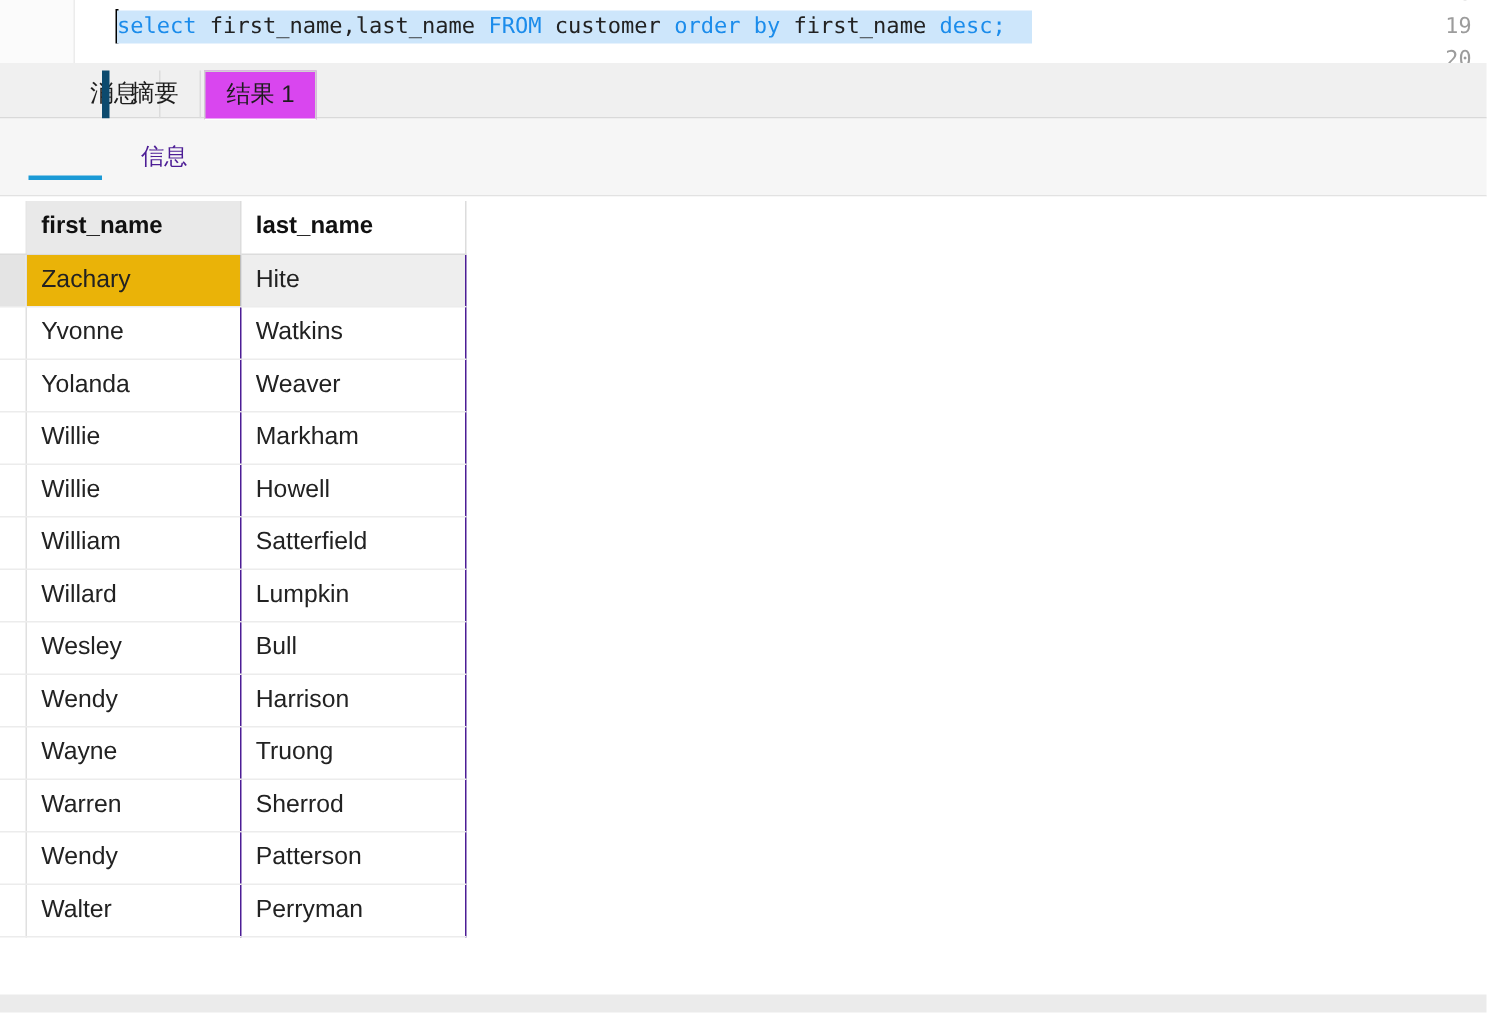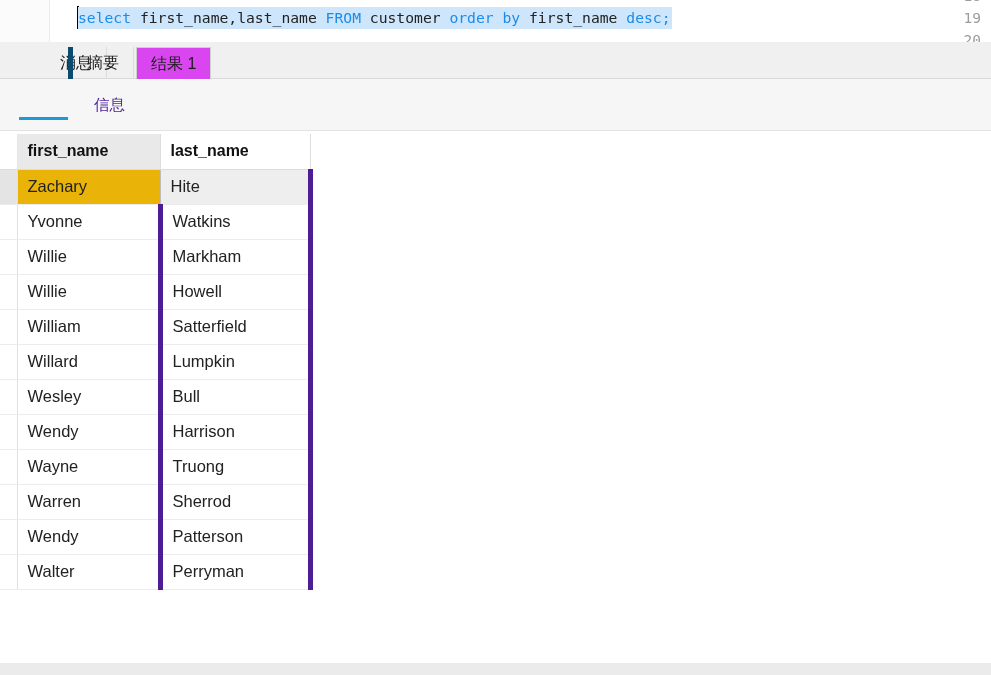"select first_name,last_name FROM" .code-line { padding-right: 1px -> 17px }
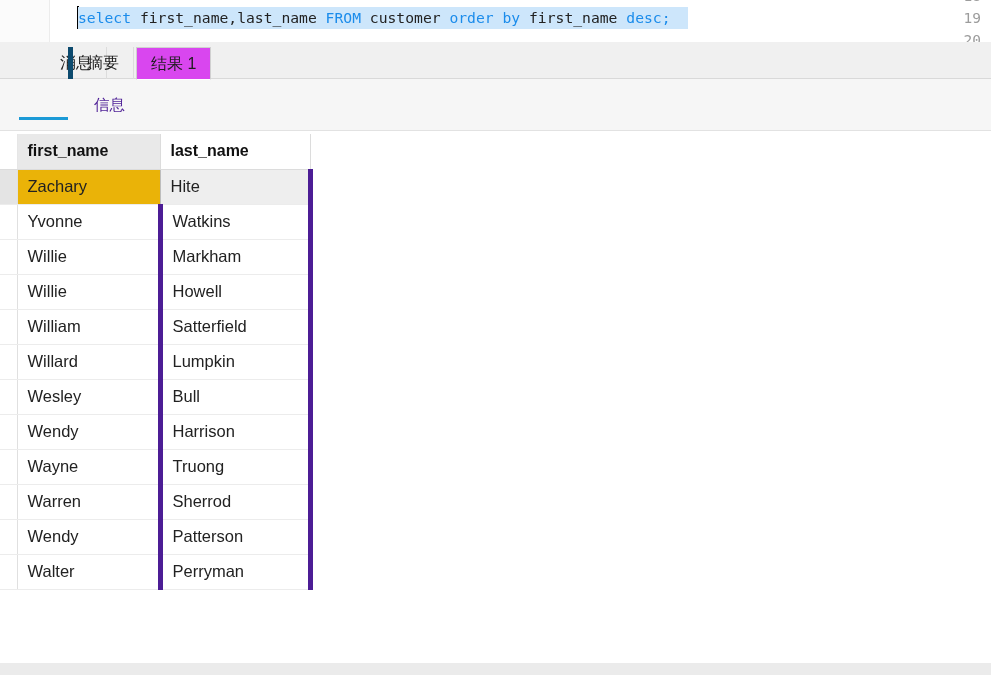"Hite" .grid td, .grid th { border-right: 5px solid #4c1d95 -> 1px solid #4c1d95 }
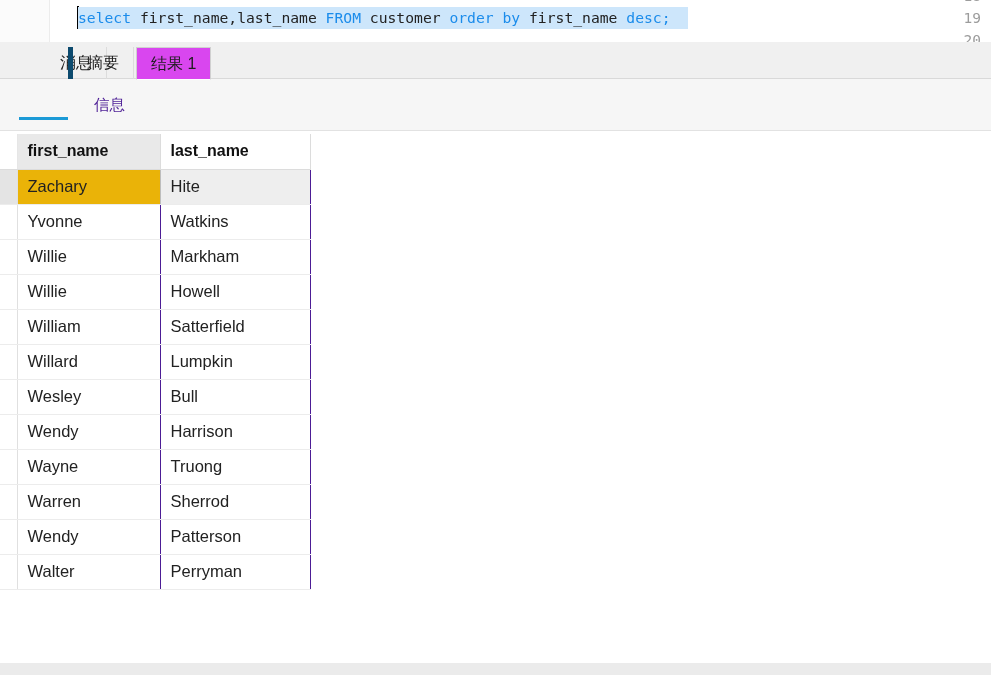"Yolanda" tr { html: none -> <tr> <td></td> <td> <span>Yolanda</span> </td> <td> <span>Weaver</span> </td> </tr> }
